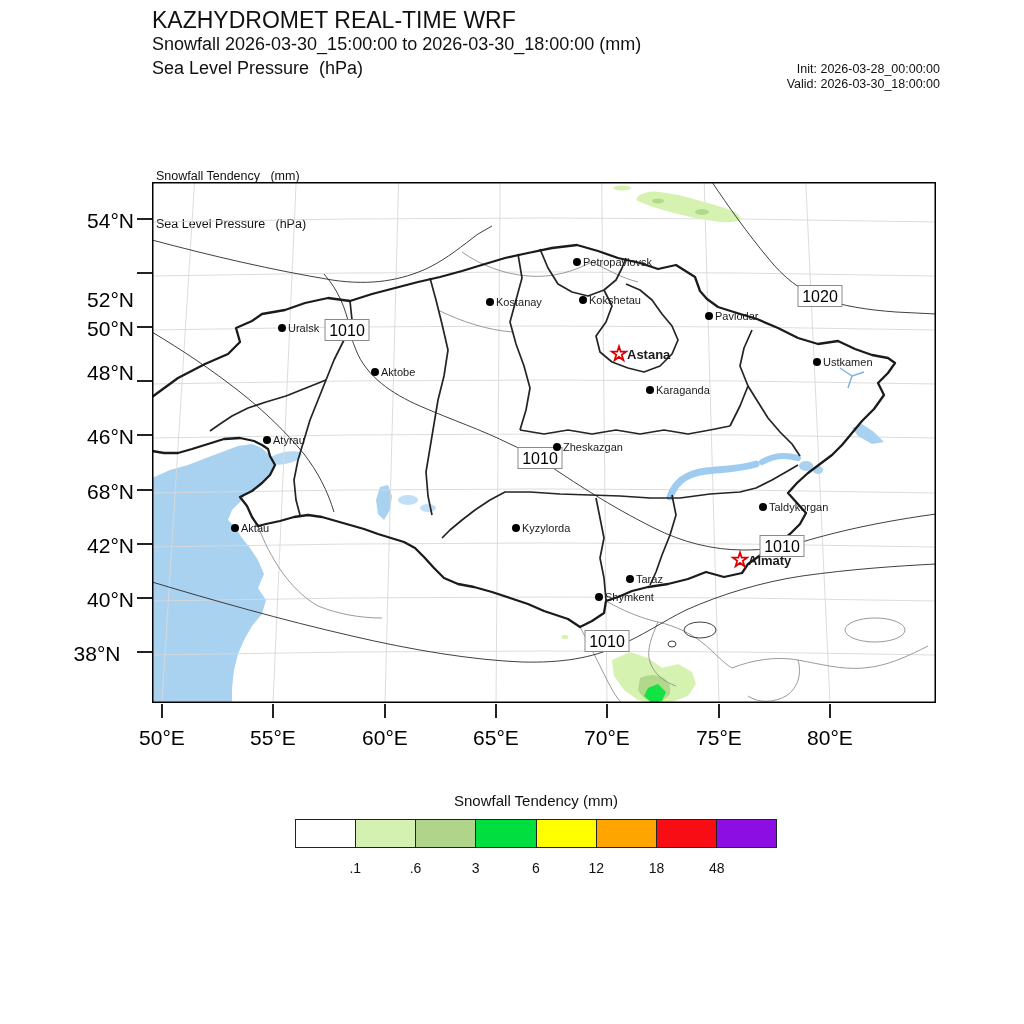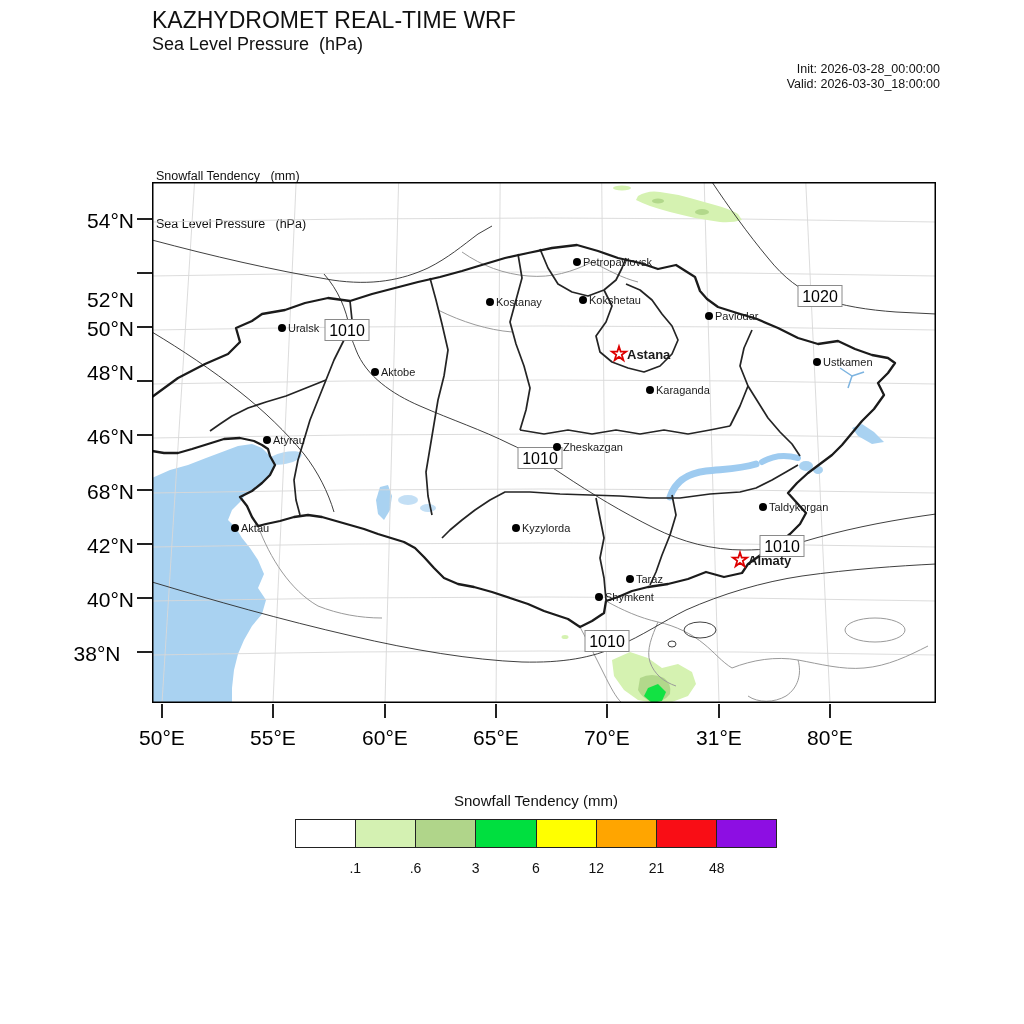"Snowfall 2026-03-30_15:00:00 to" div.title-line2 { html: none -> <div>Snowfall 2026-03-30_15:00:00 to 2026-03-30_18:00:00 (mm)</div> }
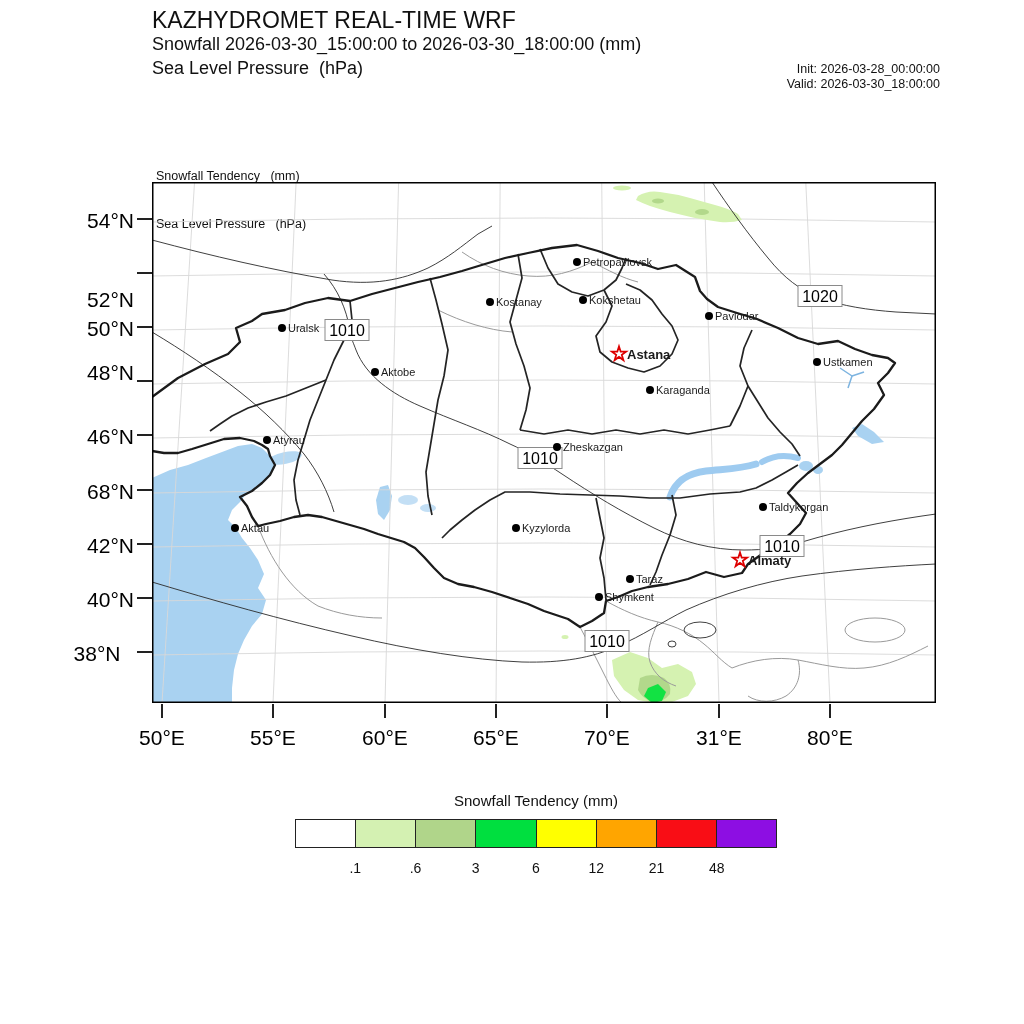"31°E" div.axis-label { text: 31 -> 75 }
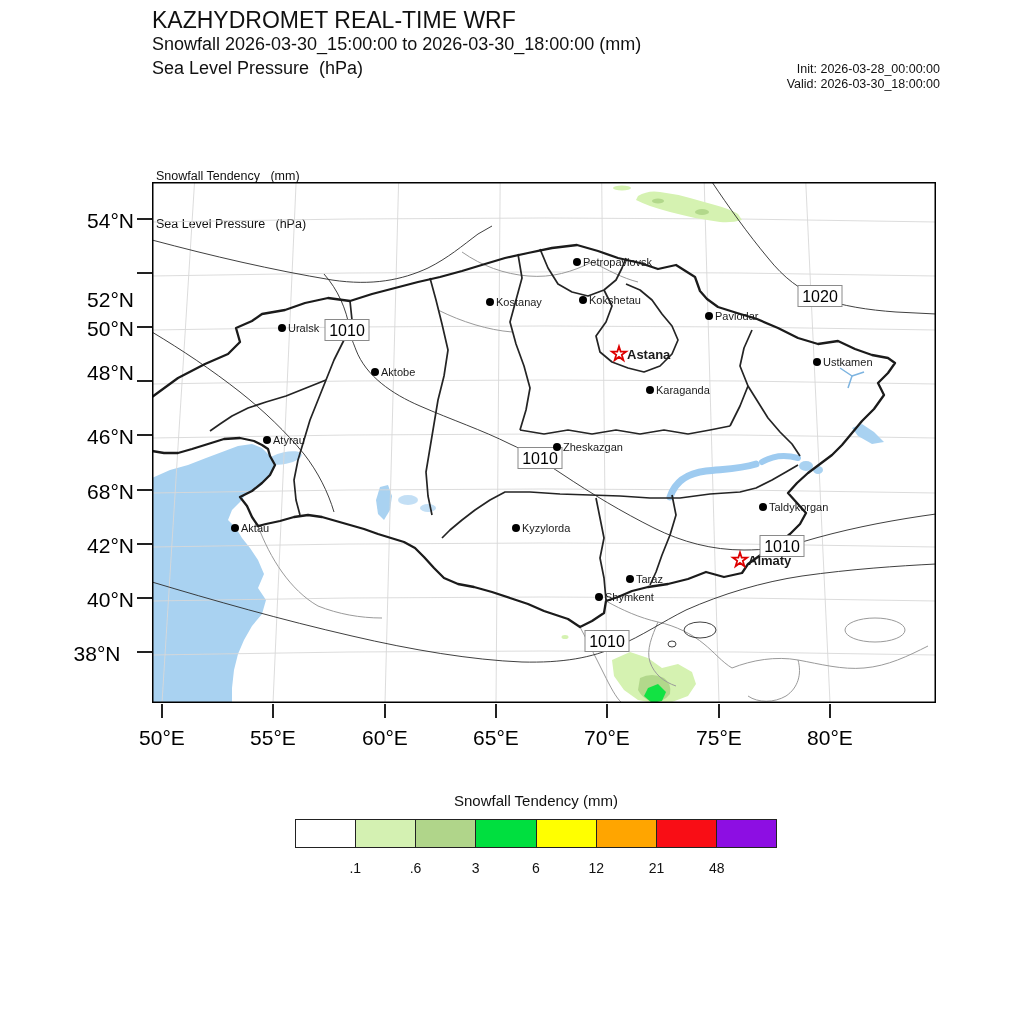"21" span { text: 21 -> 18 }
